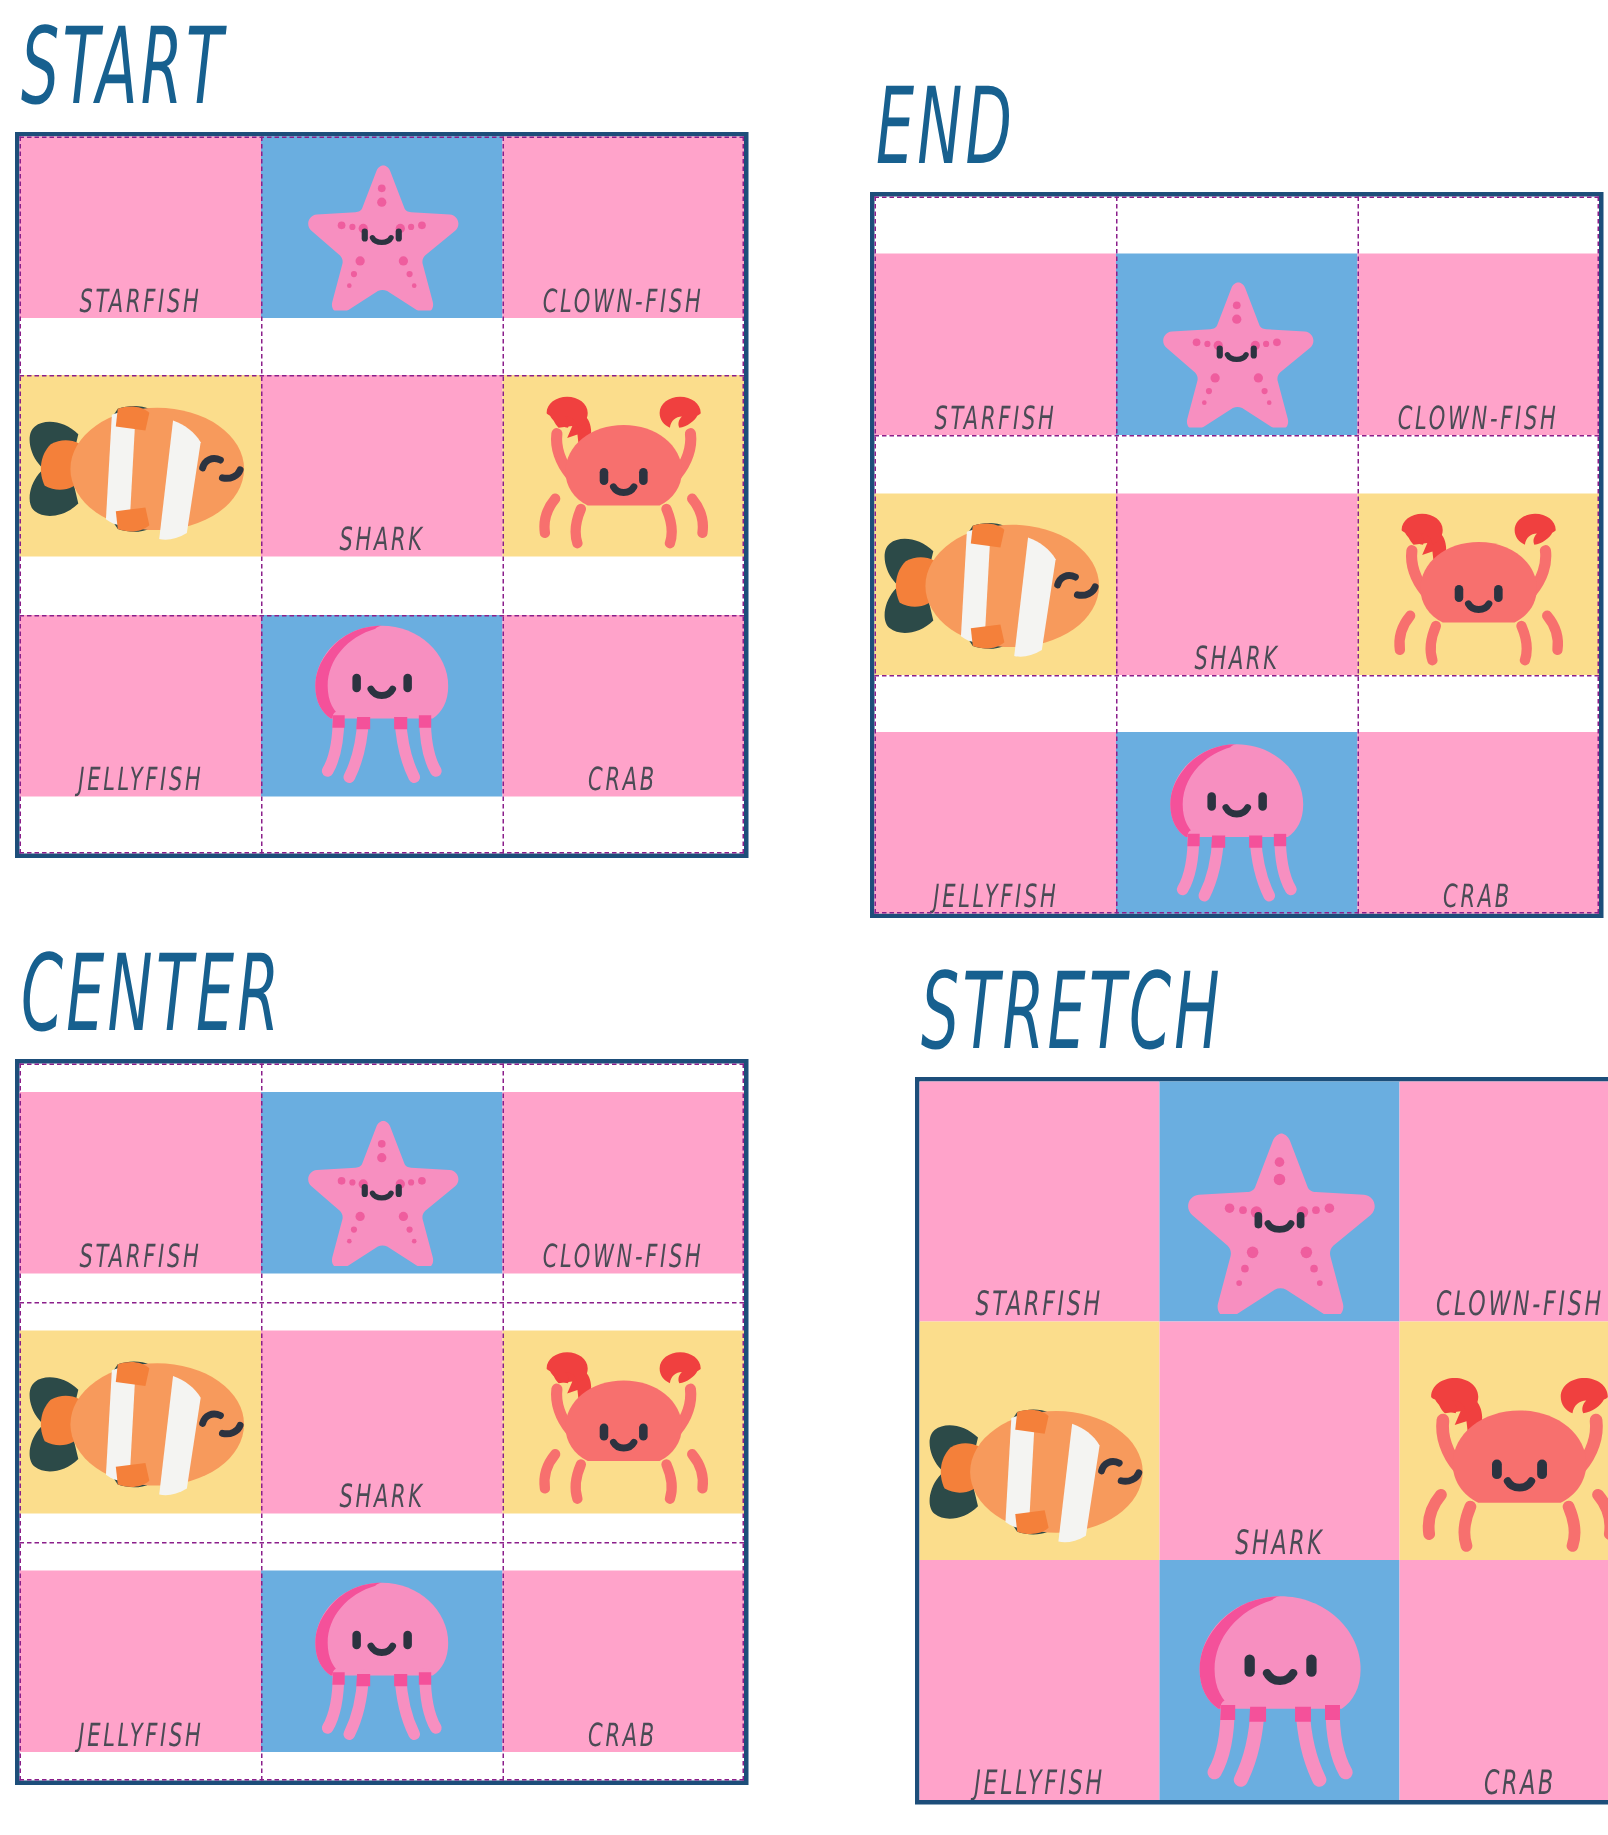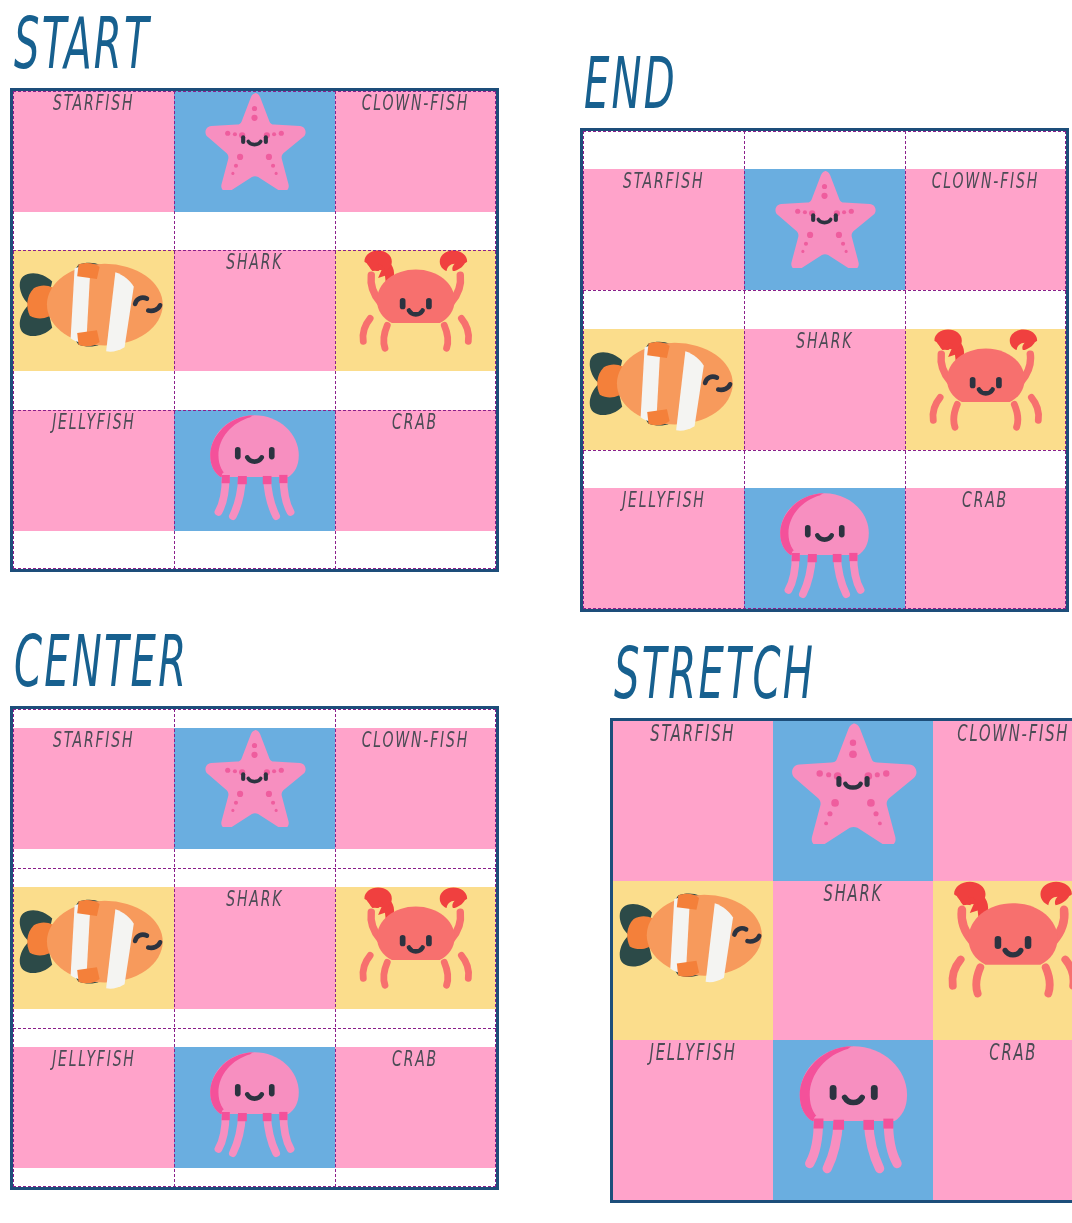"STARFISH" .cell { align-items: flex-start -> flex-end }
